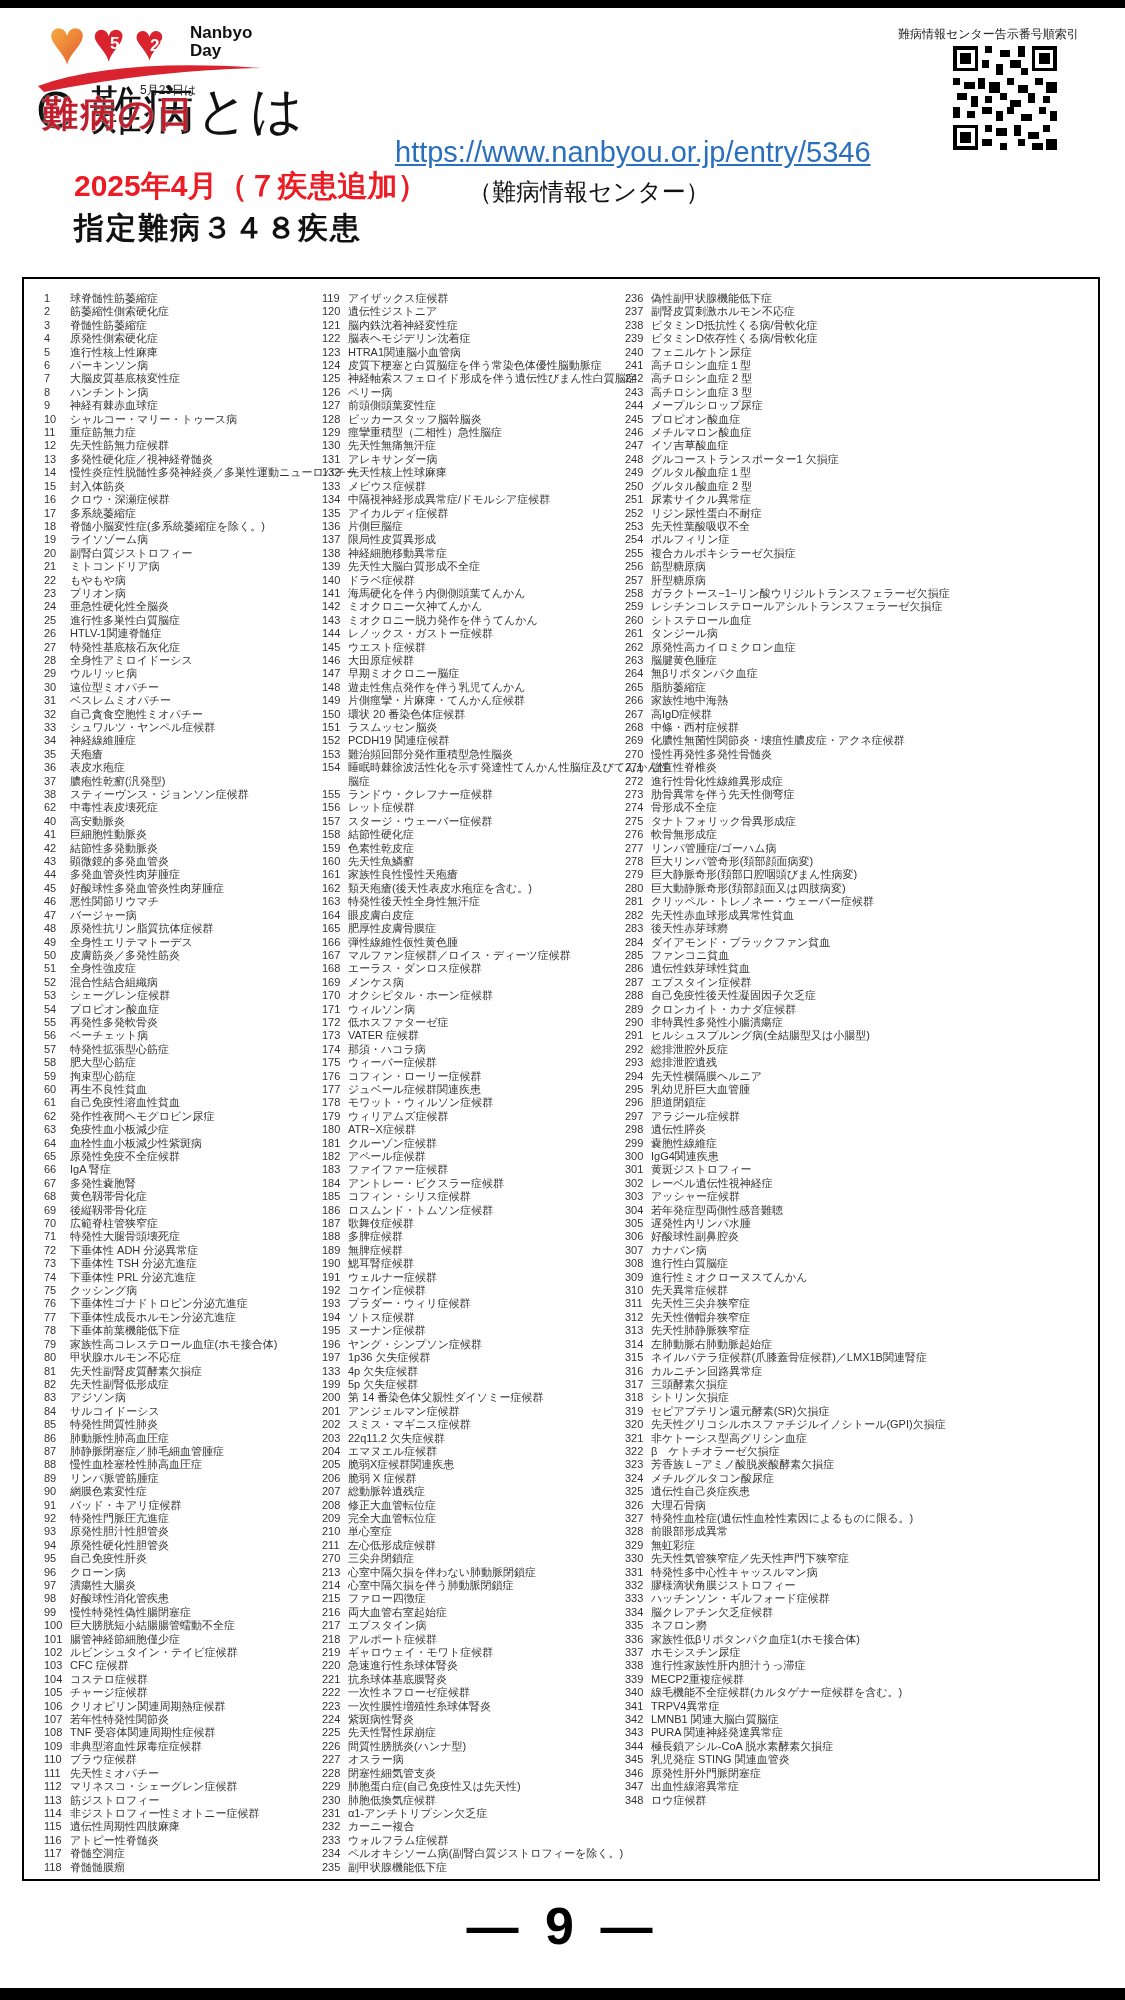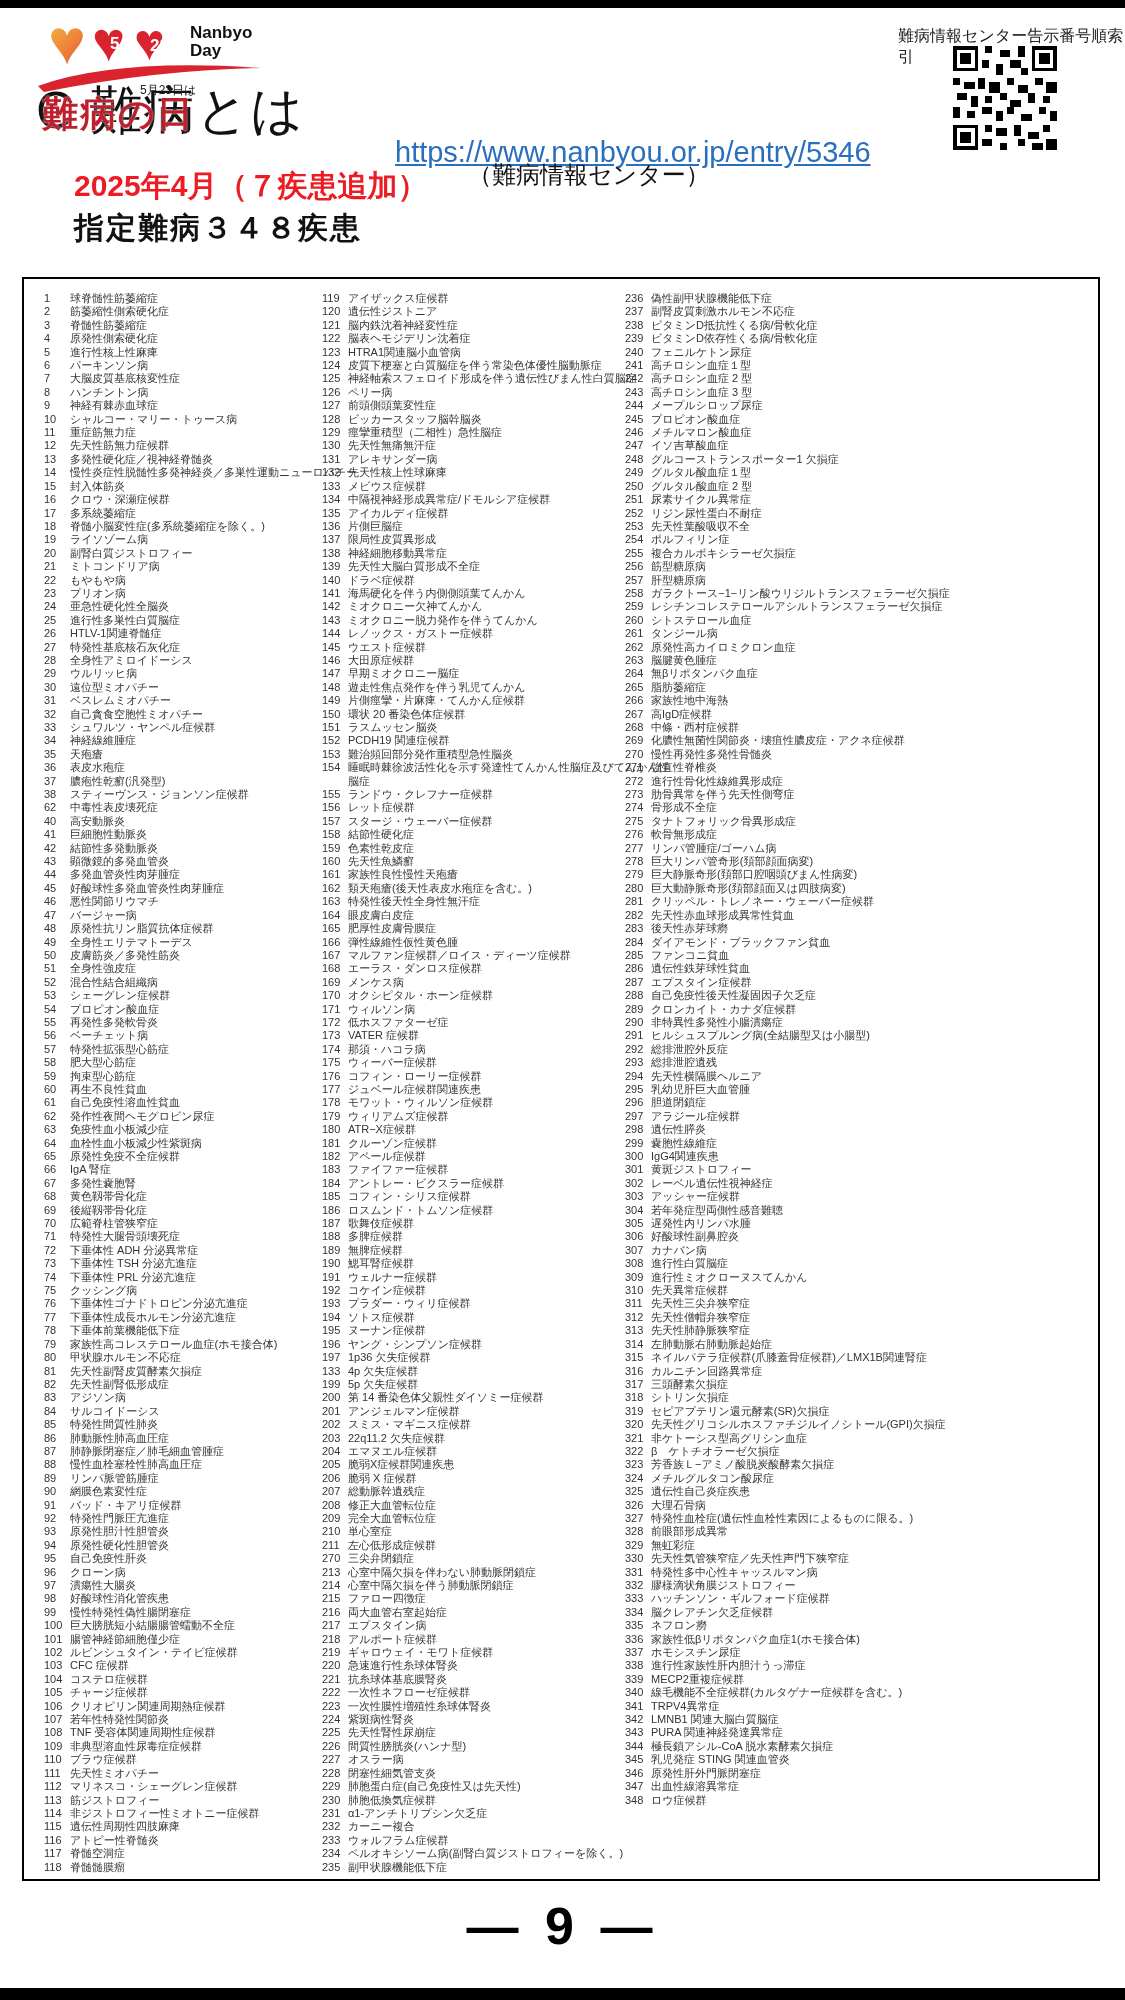"難病情報センター告示番号順索引" .qr-caption { font-size: 16px -> 12px }
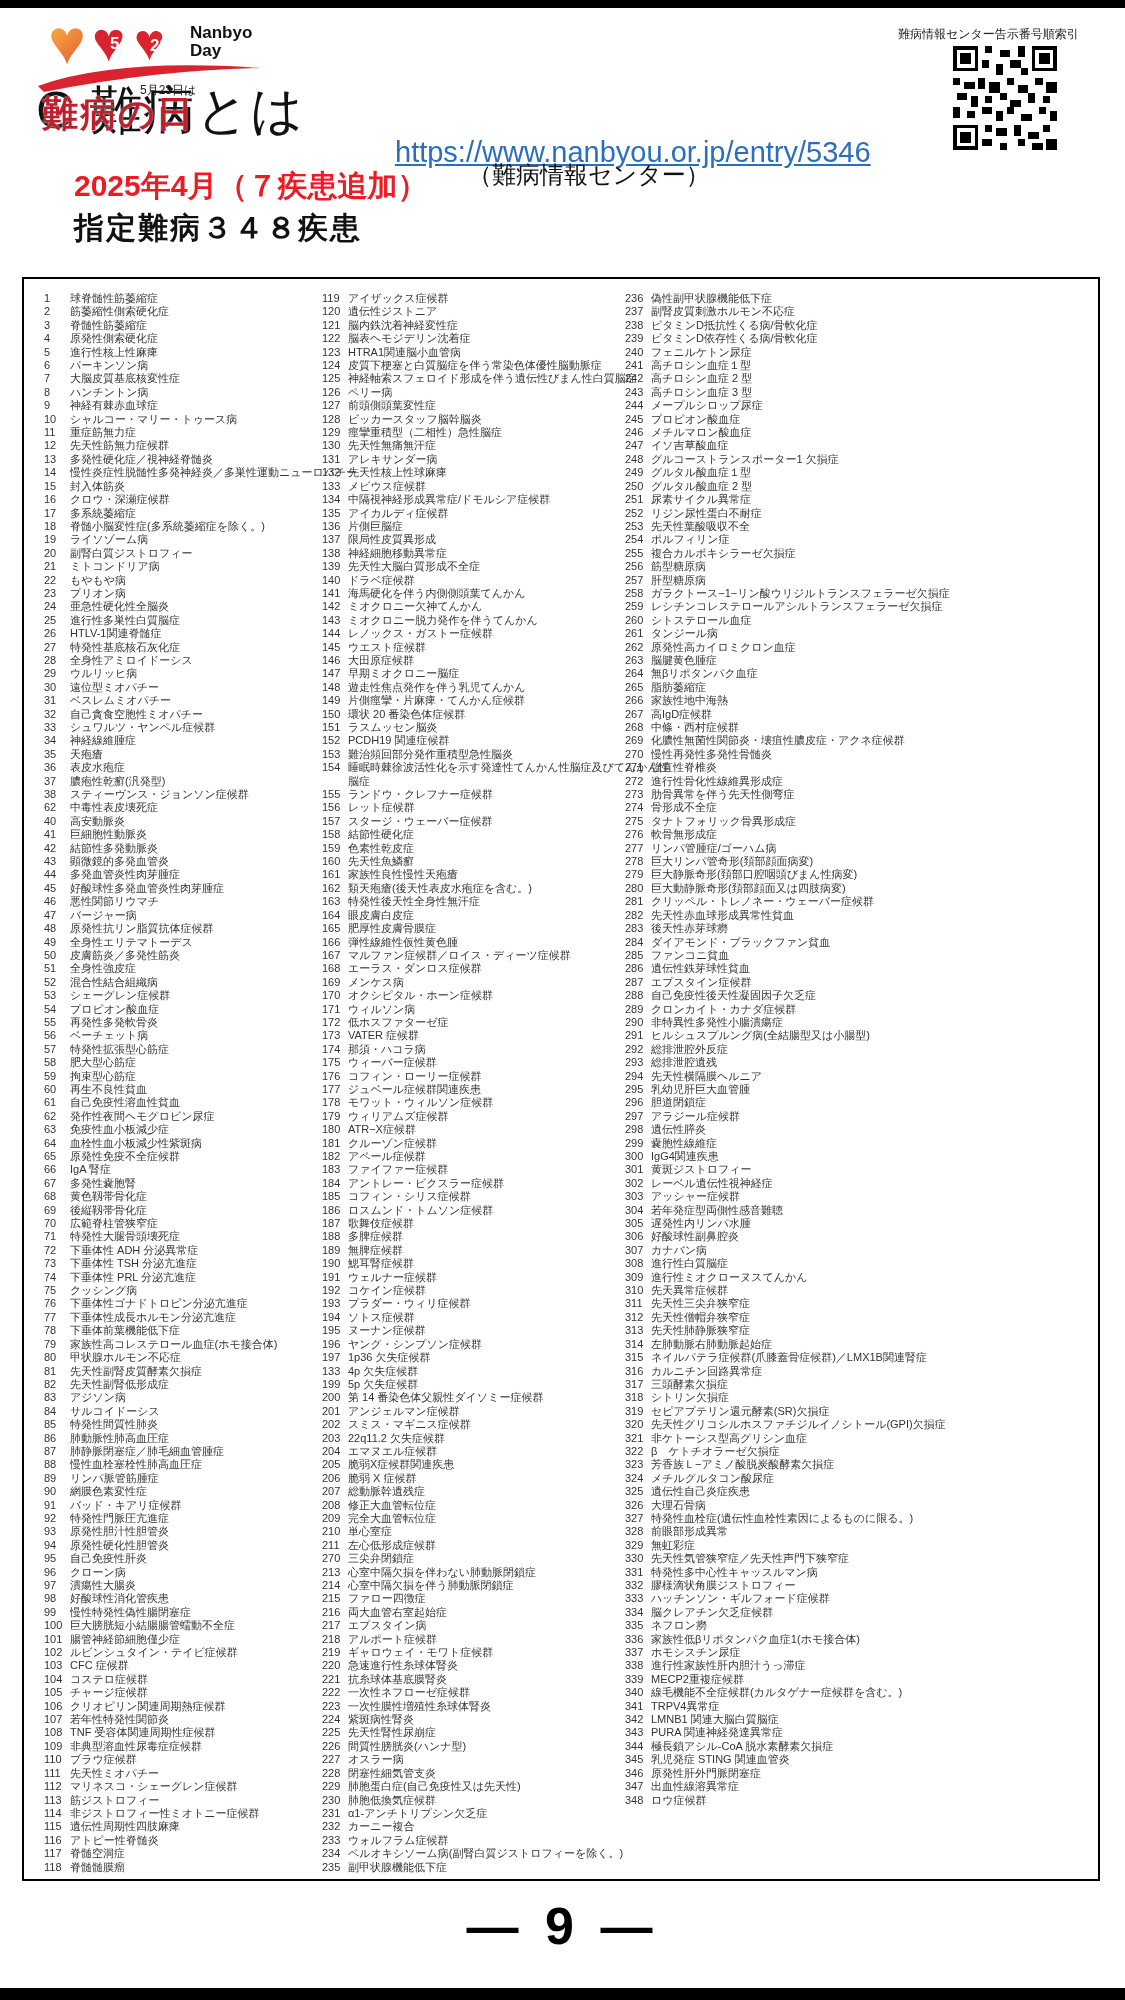"（難病情報センター）" .url-caption { top: 159px -> 176px }
